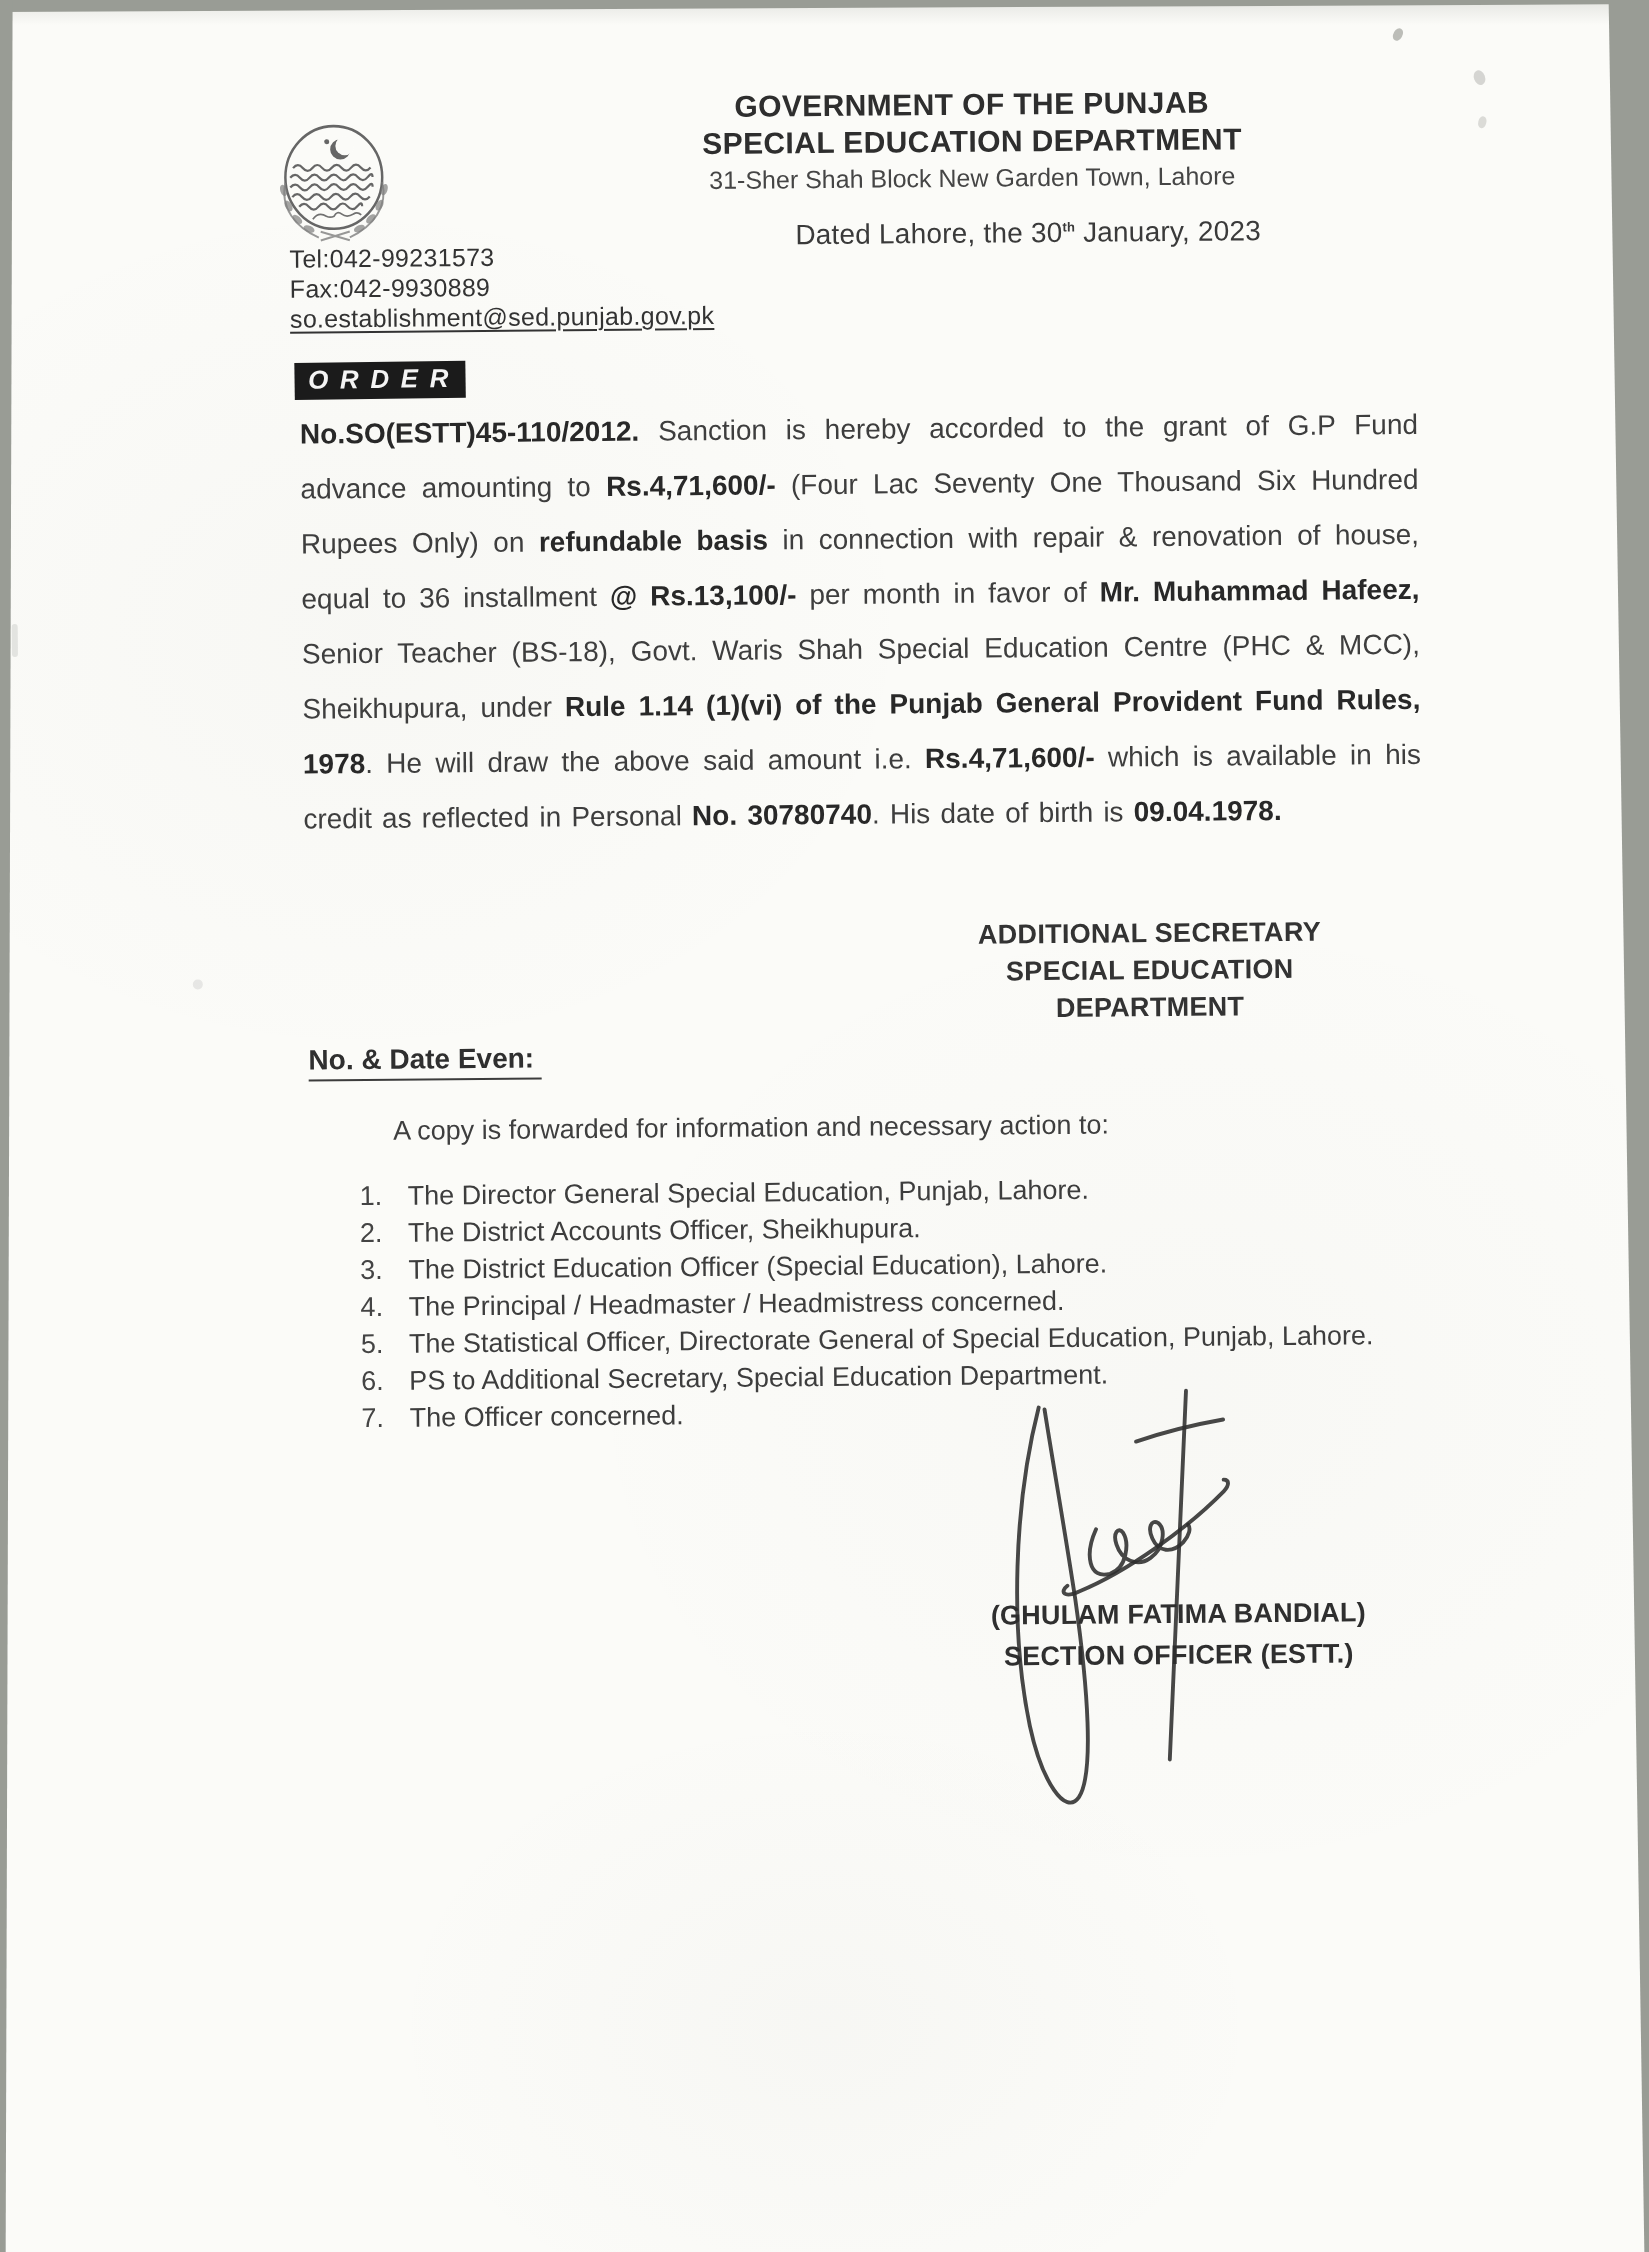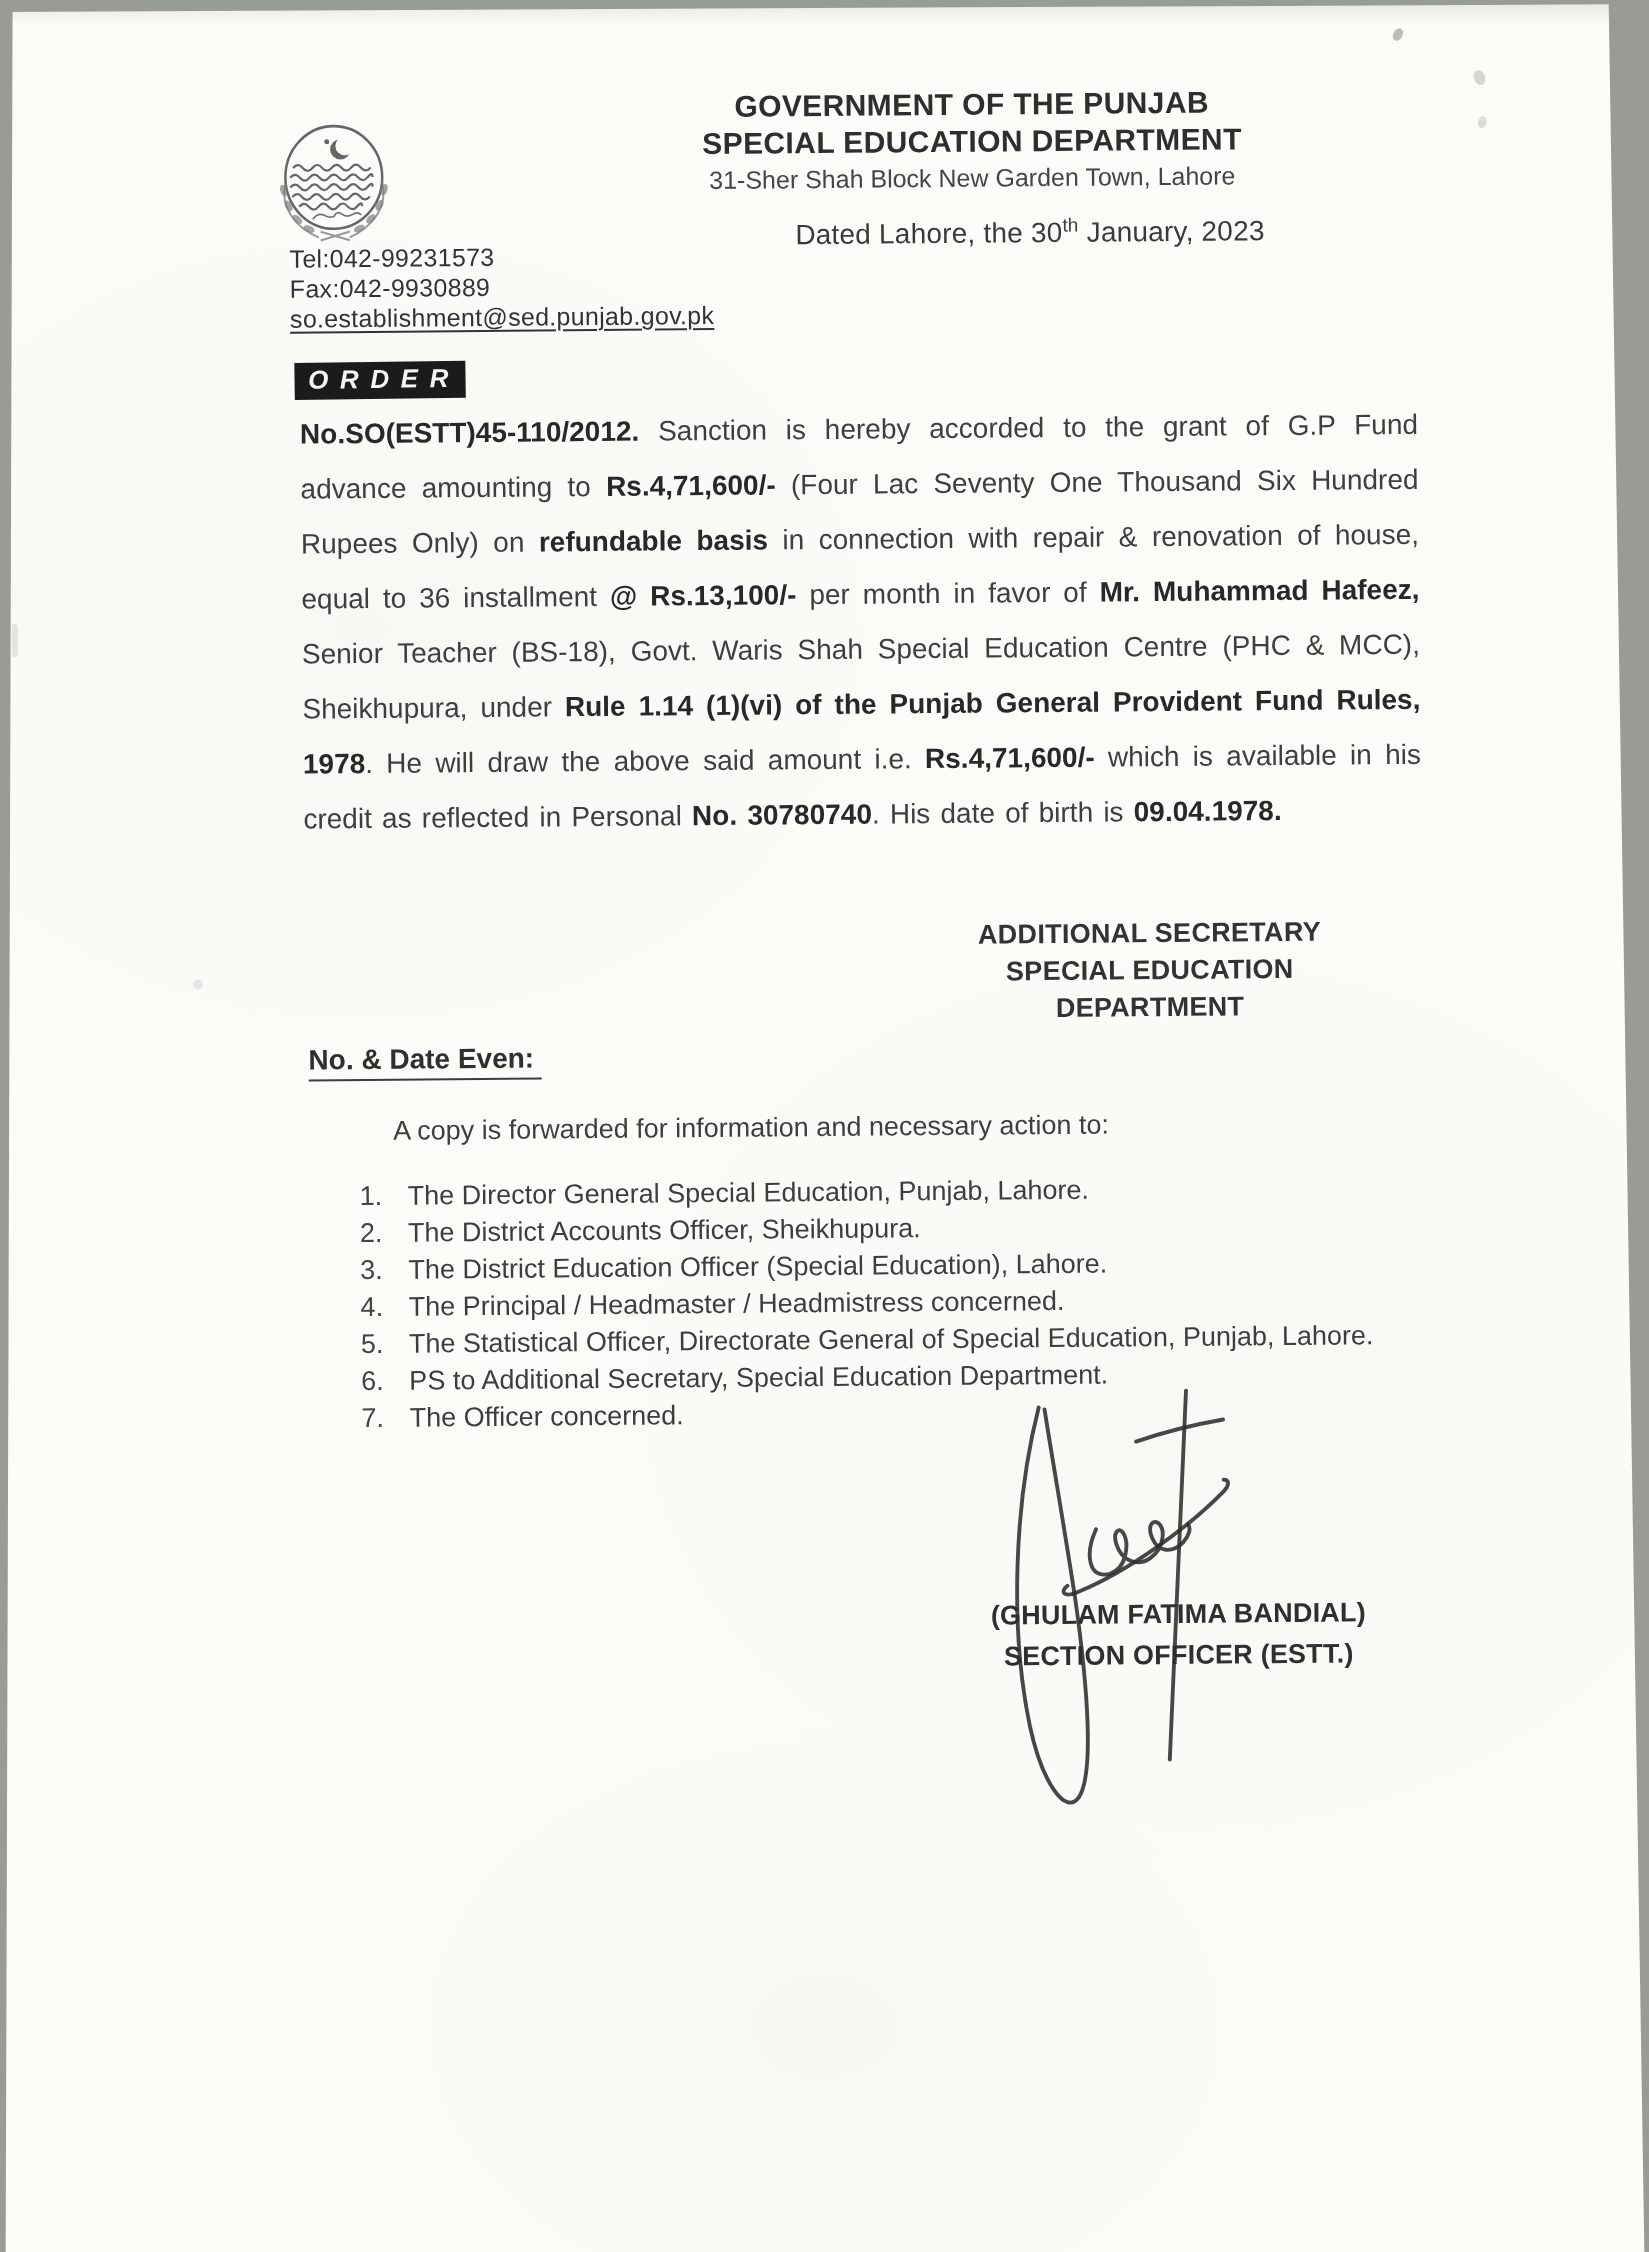"th" .date sup { font-size: 19px -> 13px; font-weight: none -> bold }
